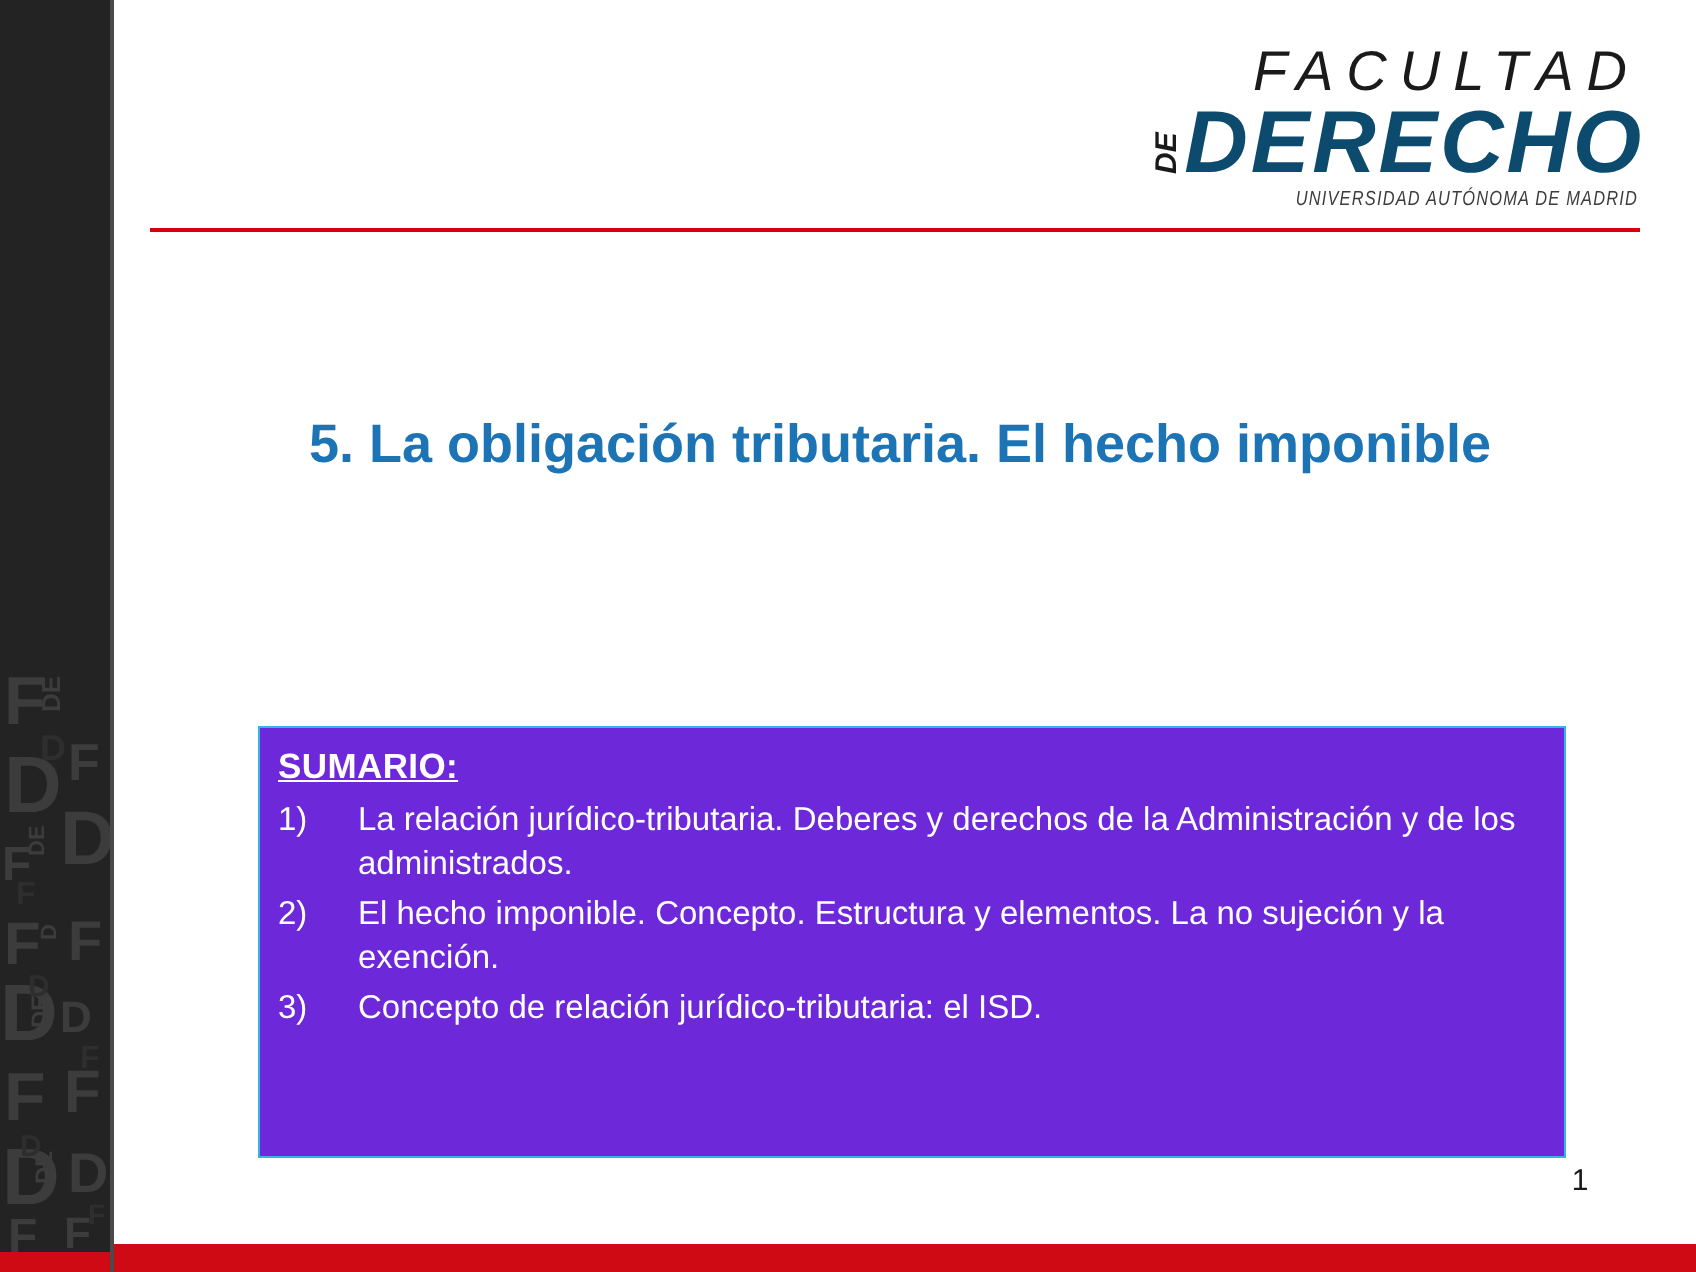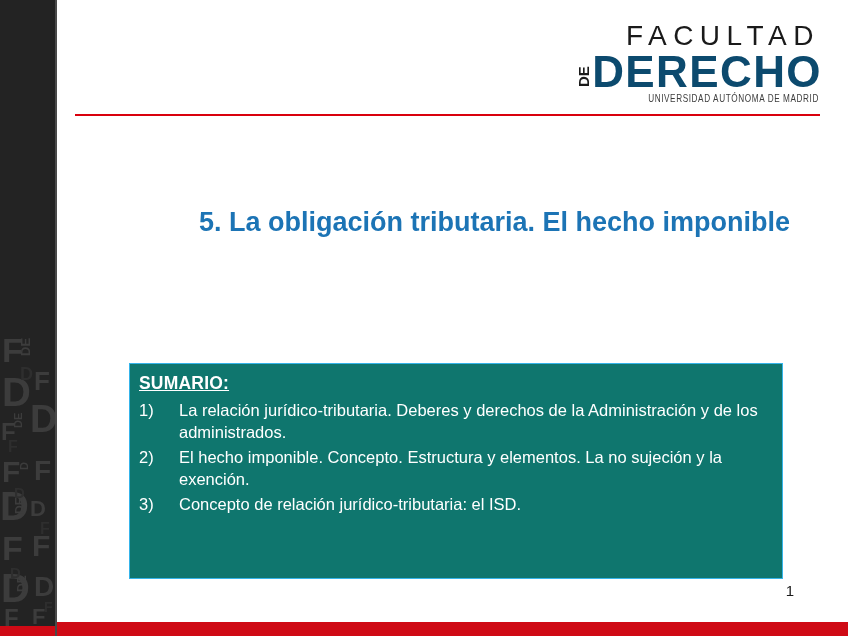"FACULTAD" #logo { font-style: none -> italic }
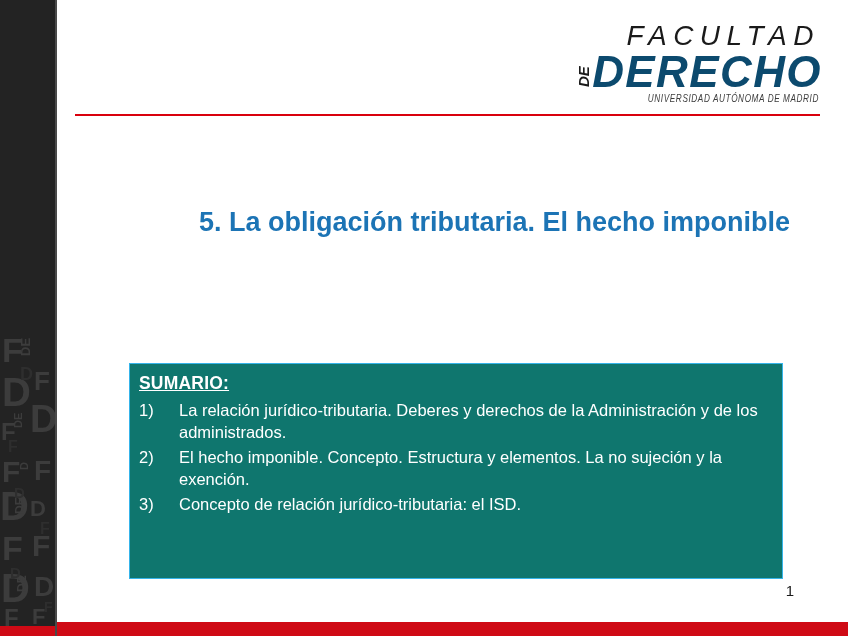"5. La obligación tributaria. El" #title { text-align: right -> center }
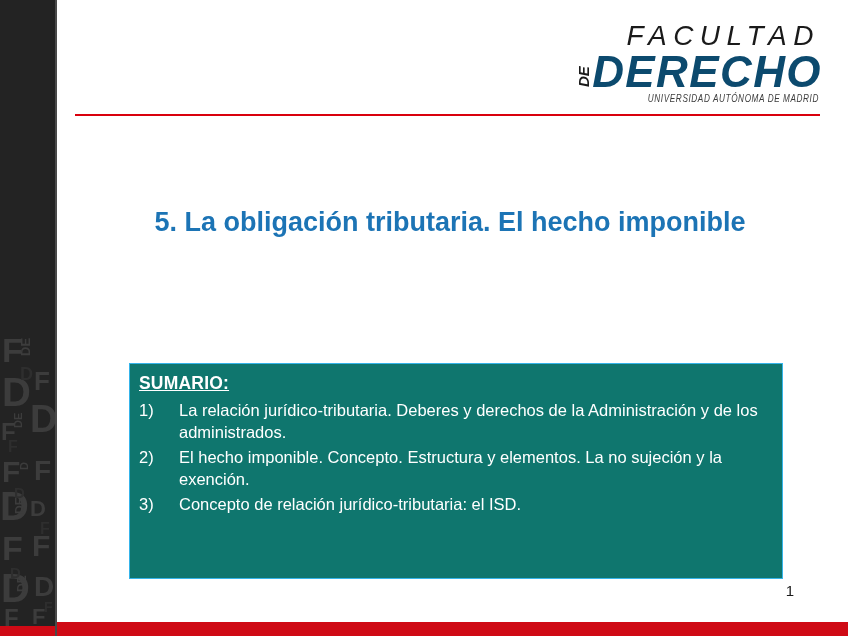"SUMARIO:" #summary-box { background: #0f766e -> #6d28d9 }
